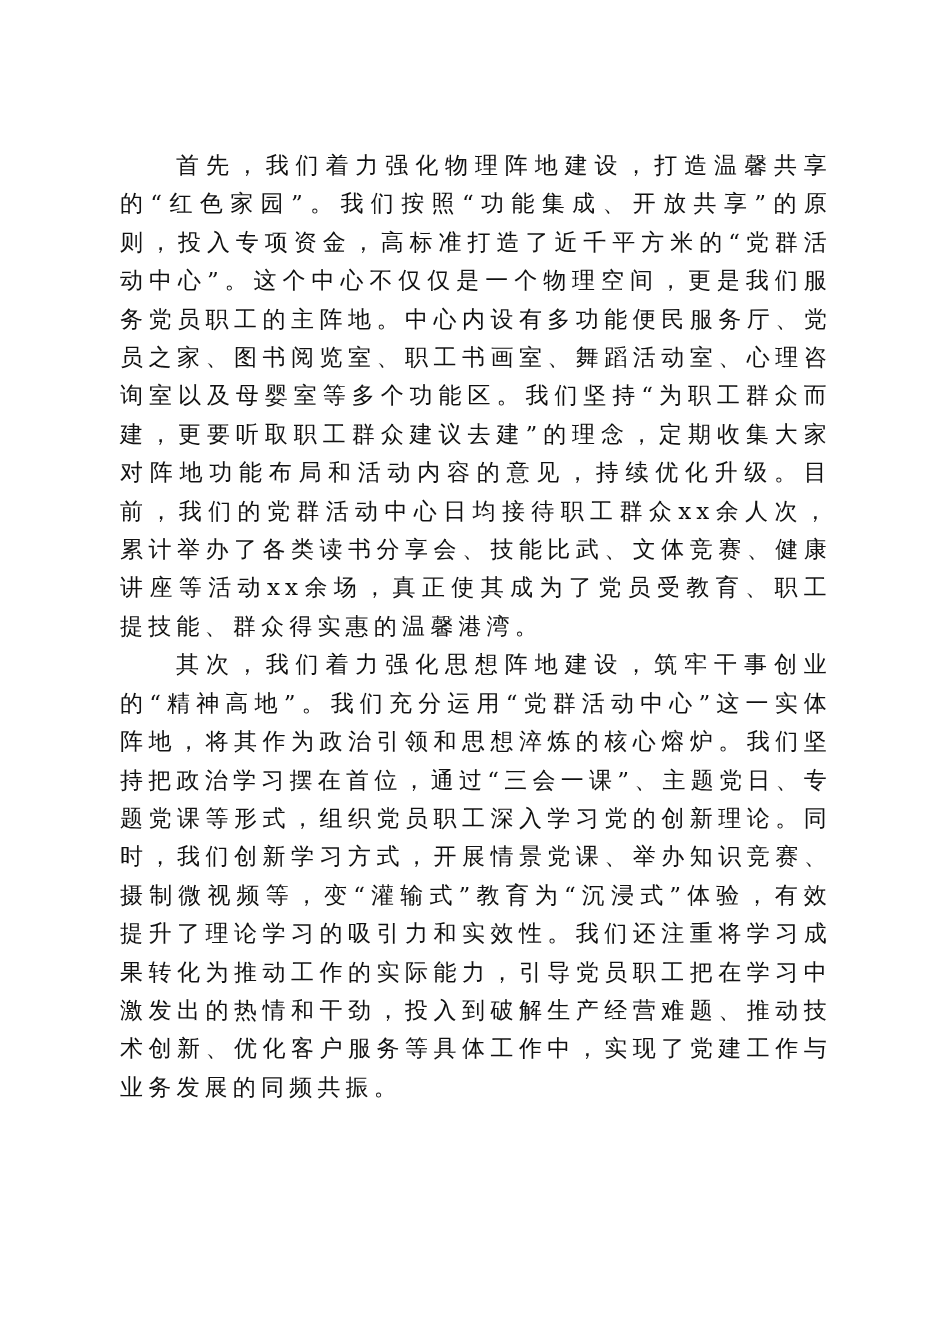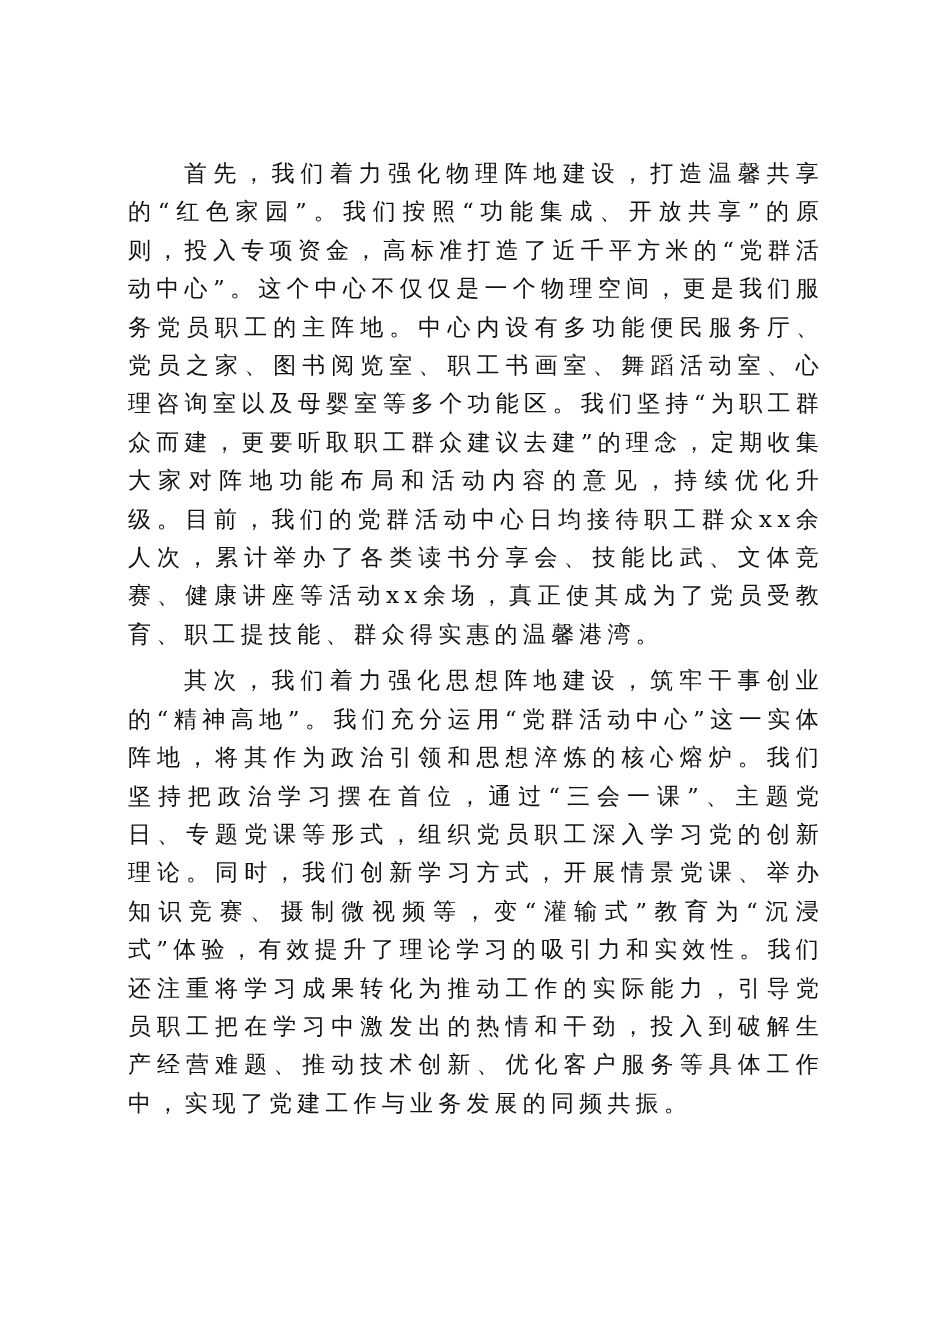"首先，我们着力强化物理阵地建设，打造温馨共享的“红色家园”。我们按照“功能集成、" .para { margin: 8px -> 0 }
